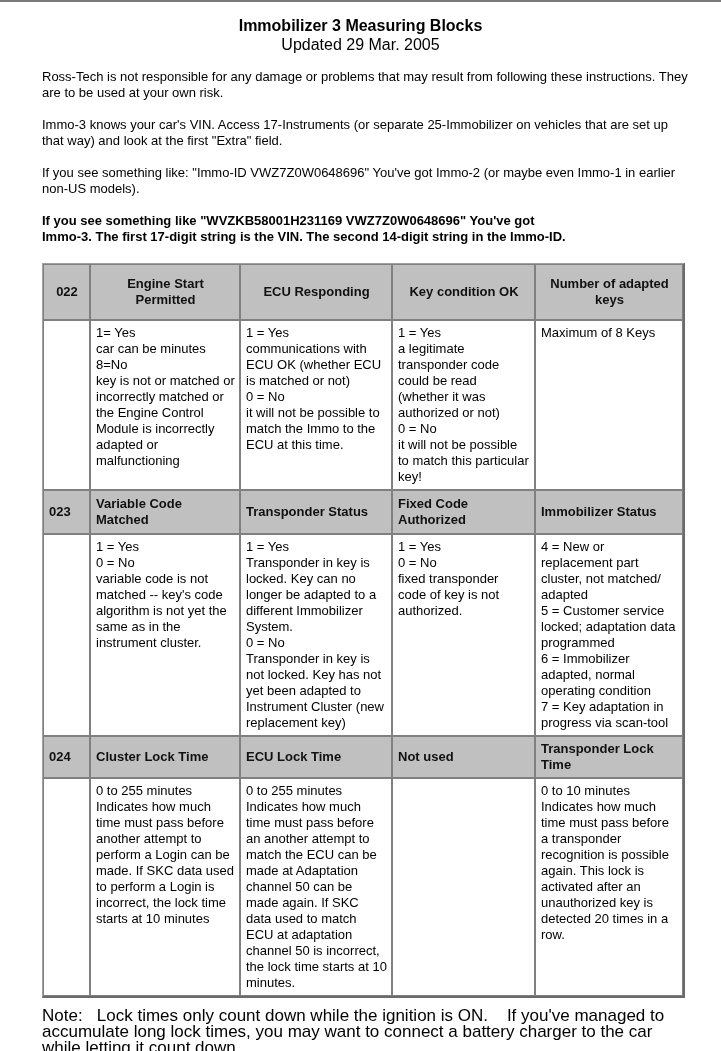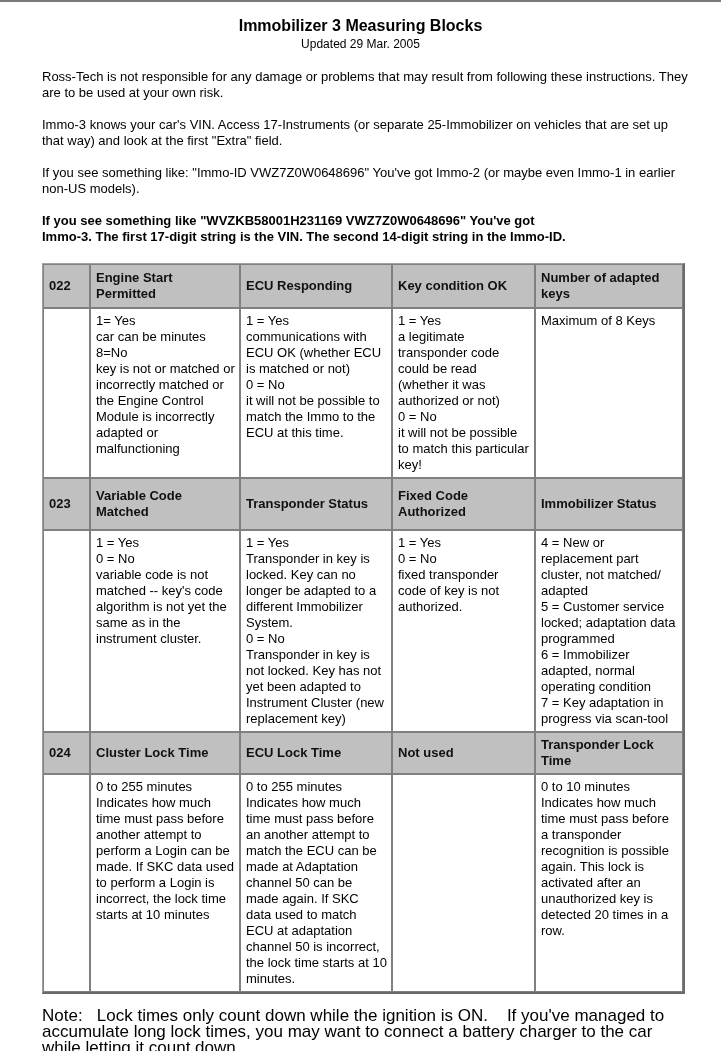"Updated 29 Mar. 2005" .subtitle { font-size: 12px -> 16px }
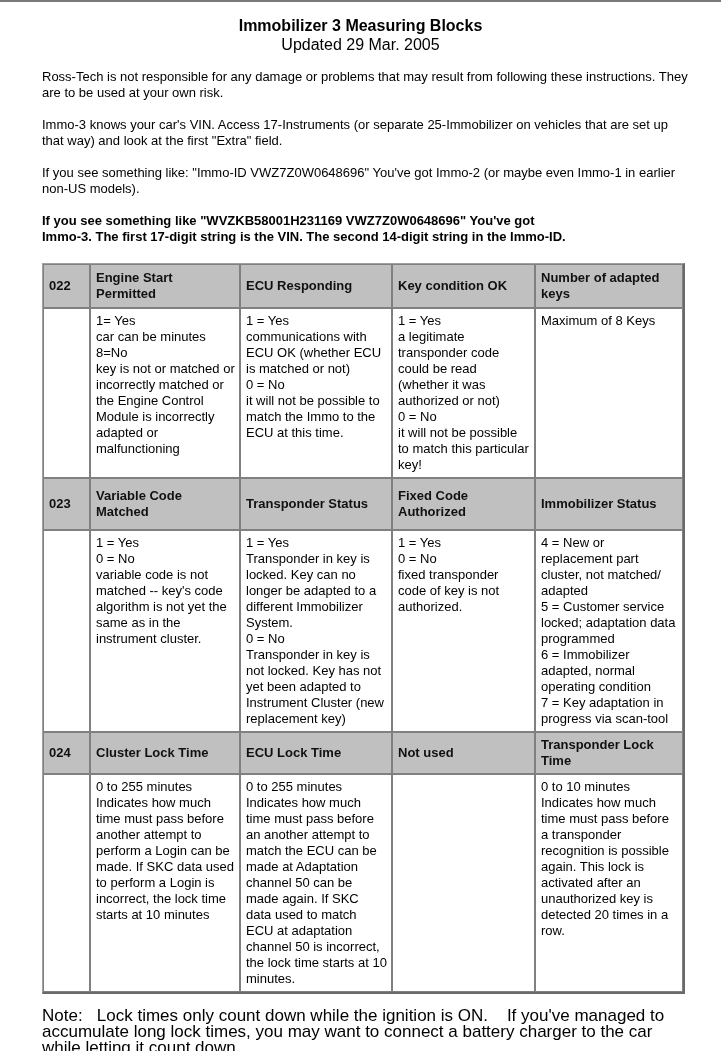"022" tr.hdr { height: 44px -> 56px; text-align: none -> center }
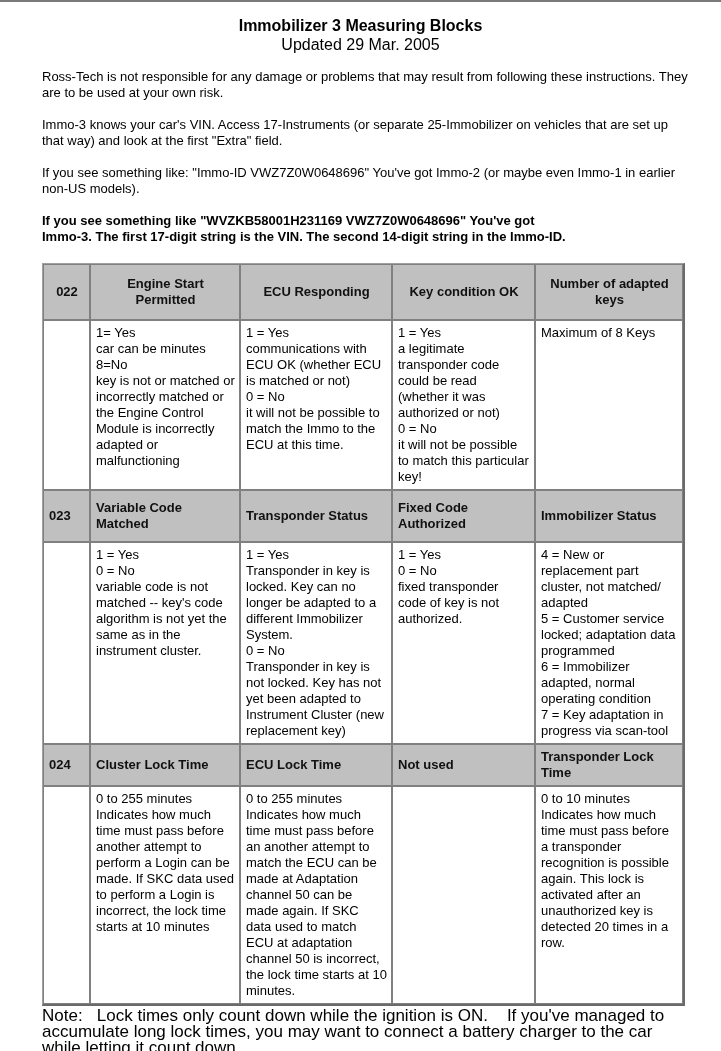"023" tr.hdr { height: 52px -> 44px }
